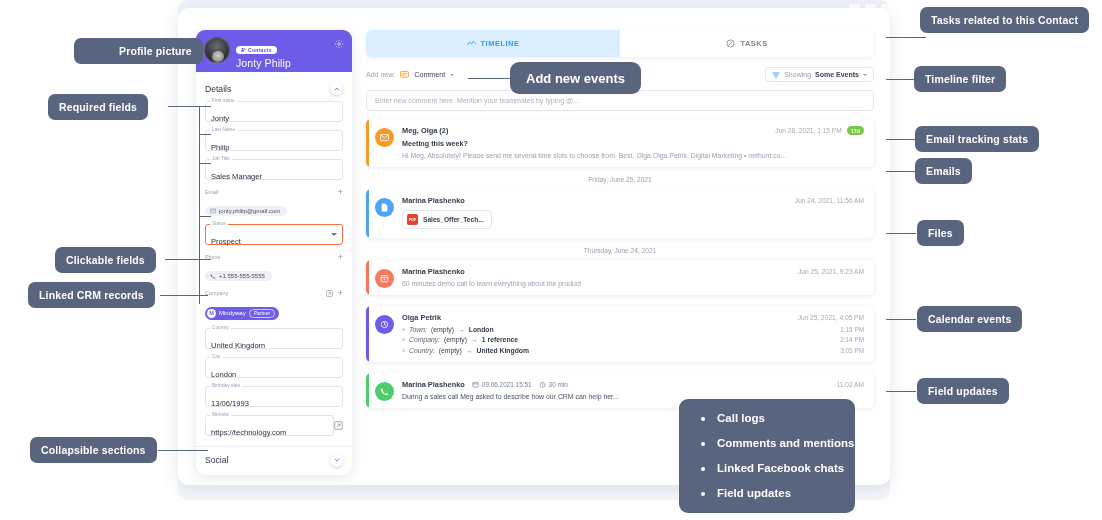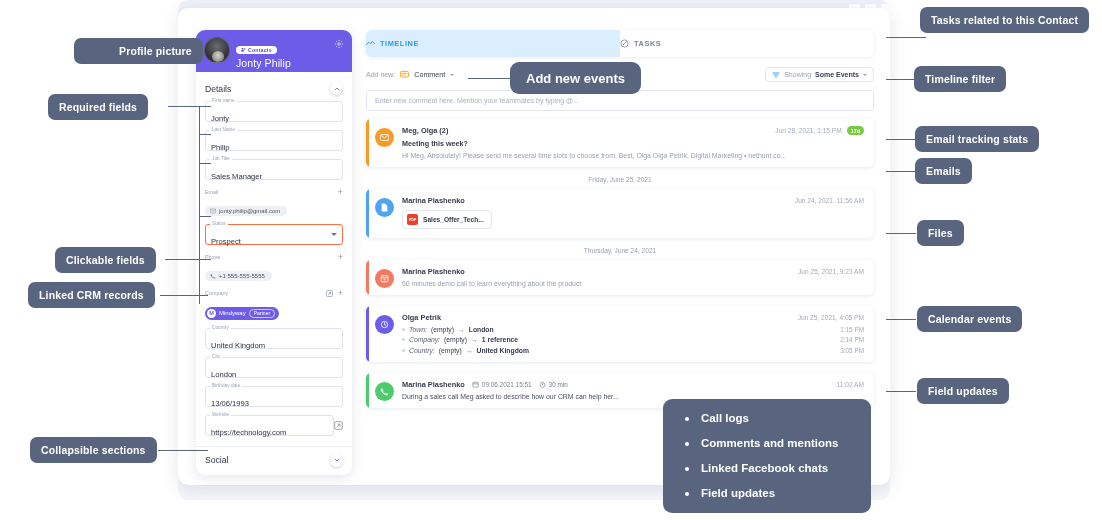"TIMELINE" .tab { justify-content: none -> center }
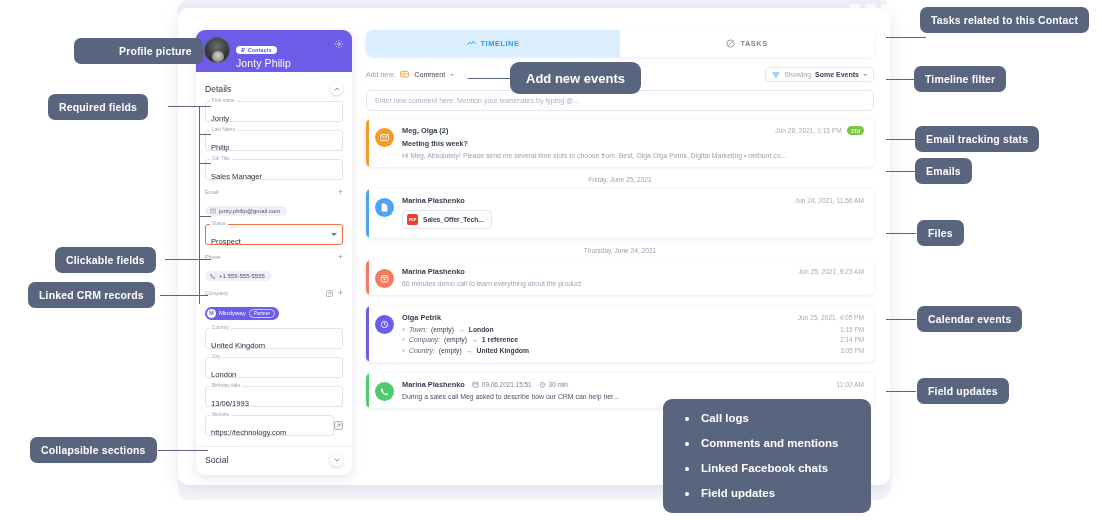"Call logs" div.listcallout { left: 663px -> 679px; width: 208px -> 176px }
